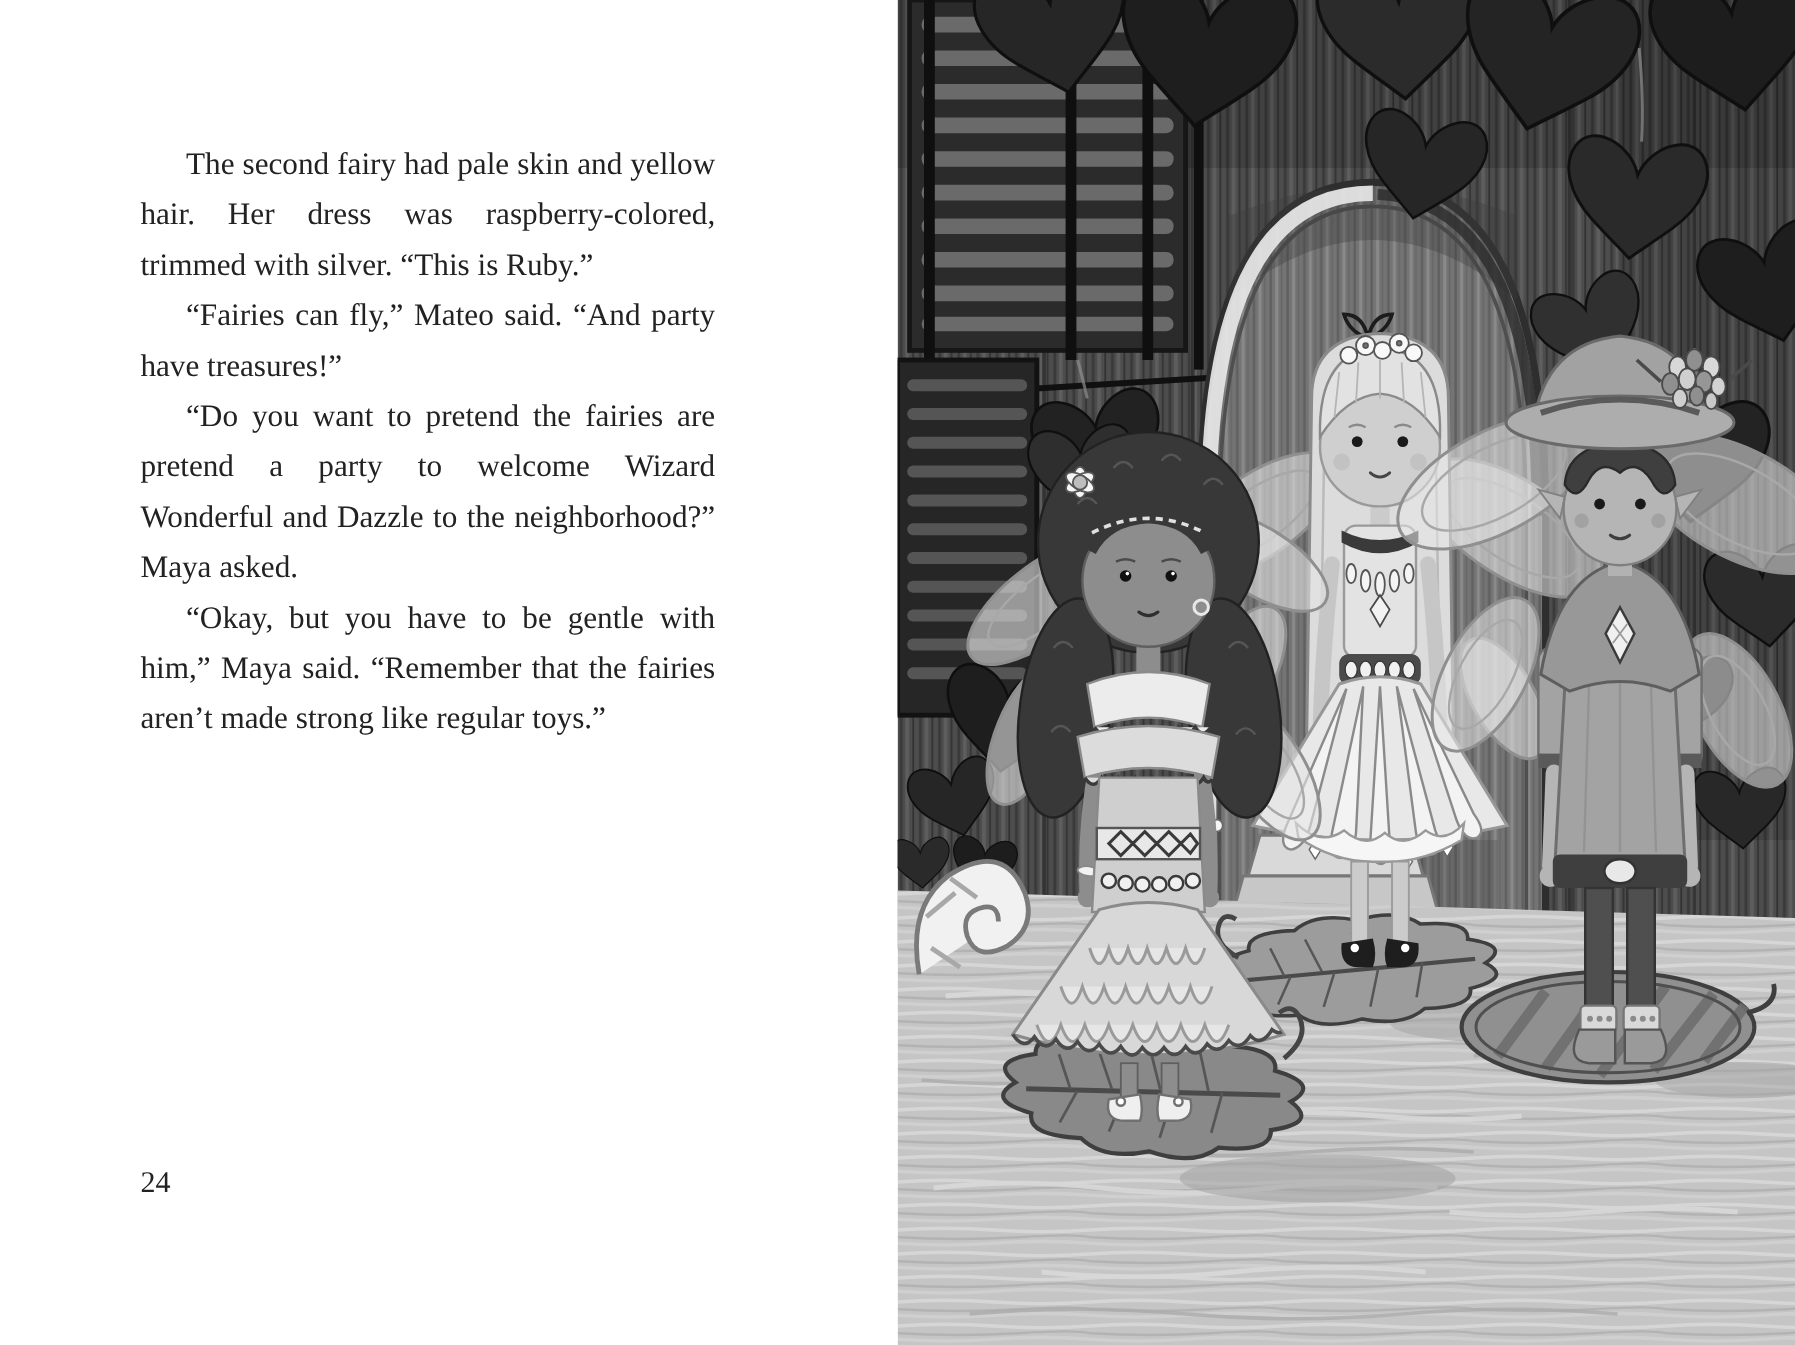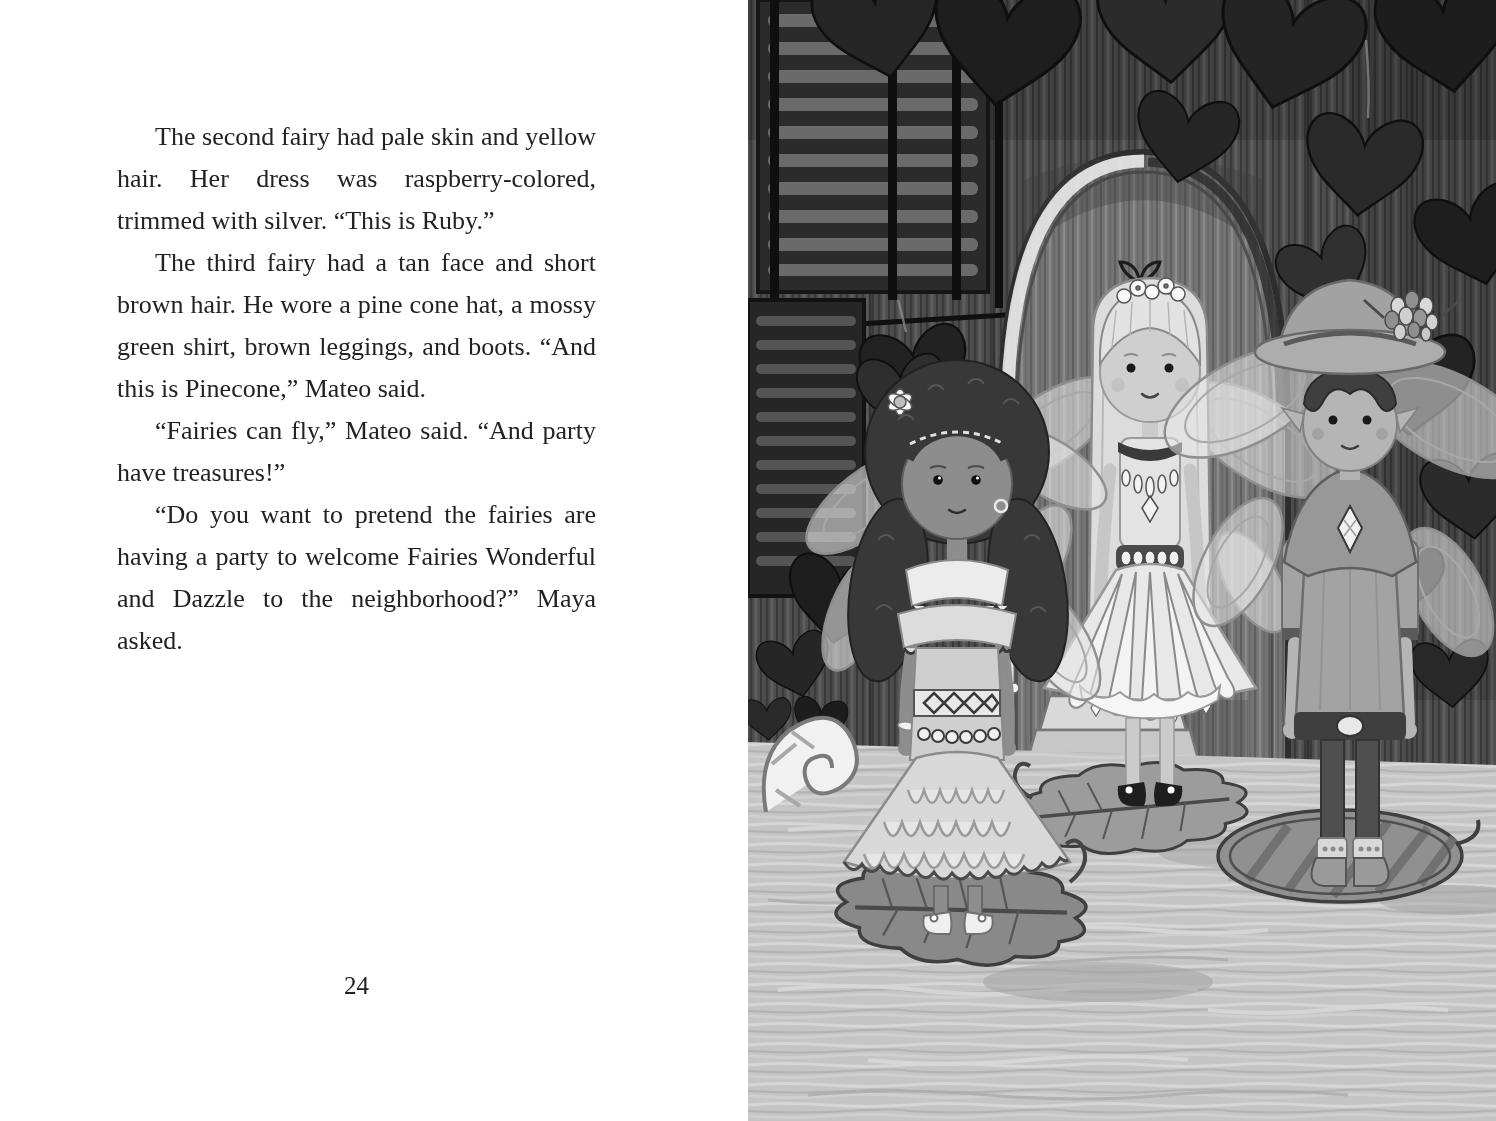"The third fairy had a" p.para { html: <p>The third fairy had a tan face and short brown hair. He wore a pine cone hat, a mossy green shirt, brown leggings, and boots. “And this is Pinecone,” Mateo said.</p> -> none }
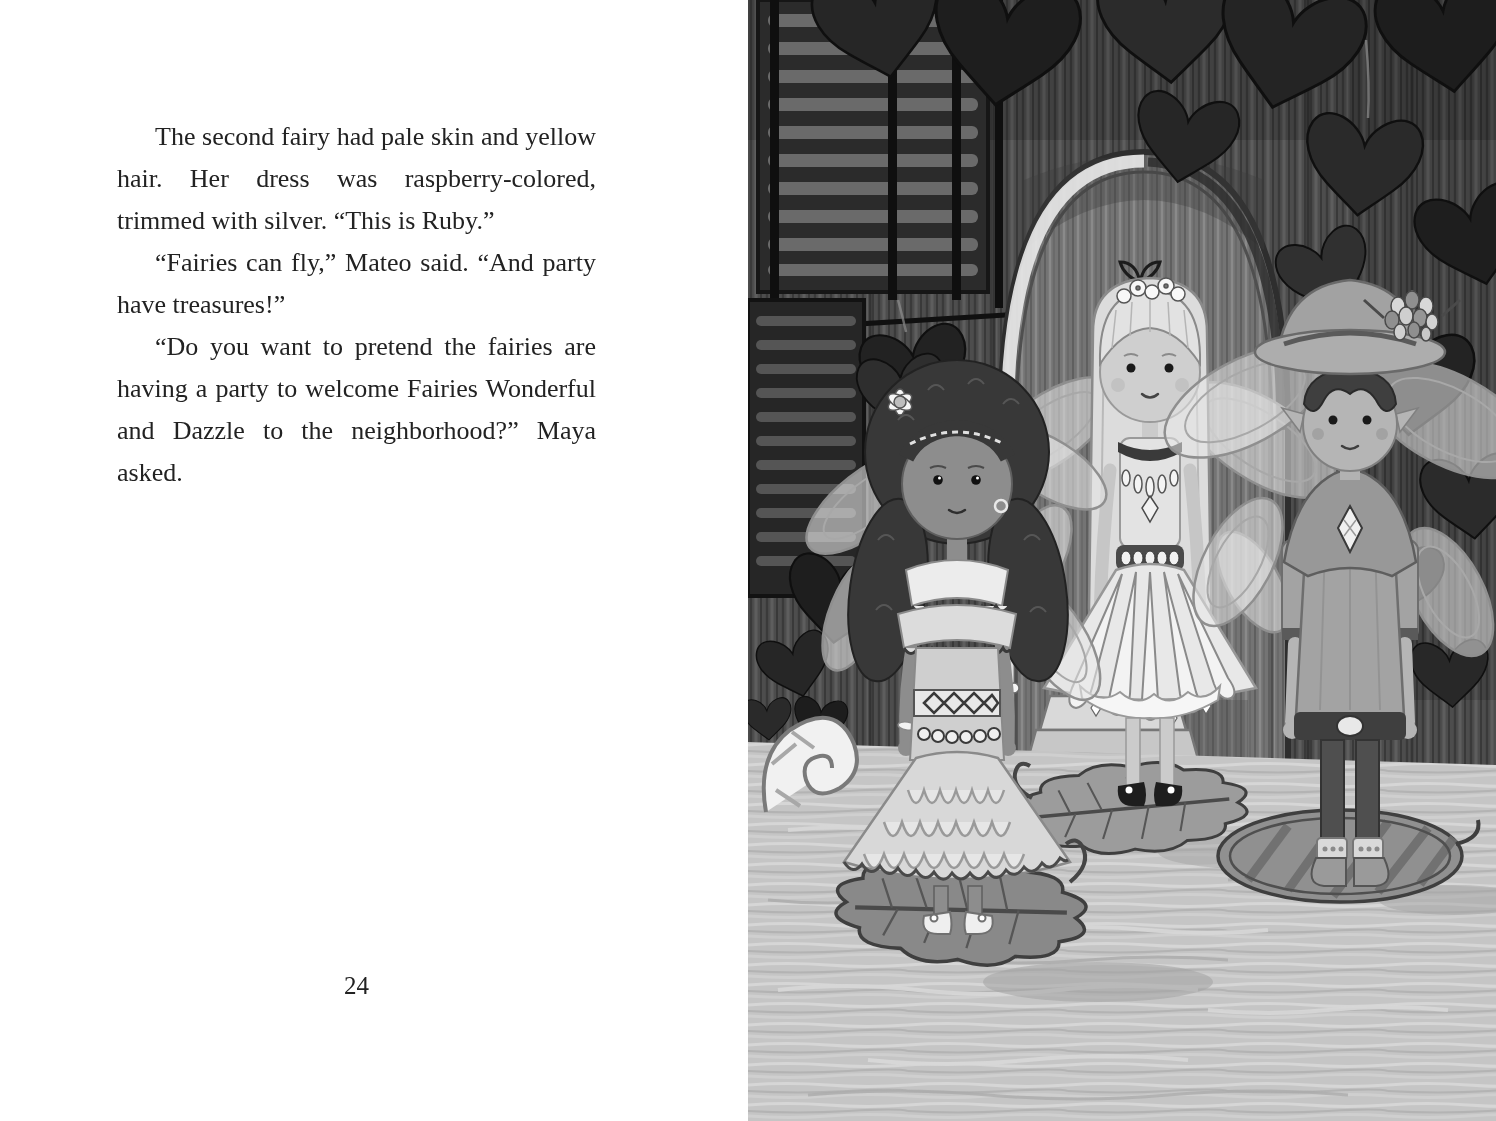"“Do you want to pretend" p.para { text: having a party to welcome Fairies -> pretend a party to welcome Wizard }
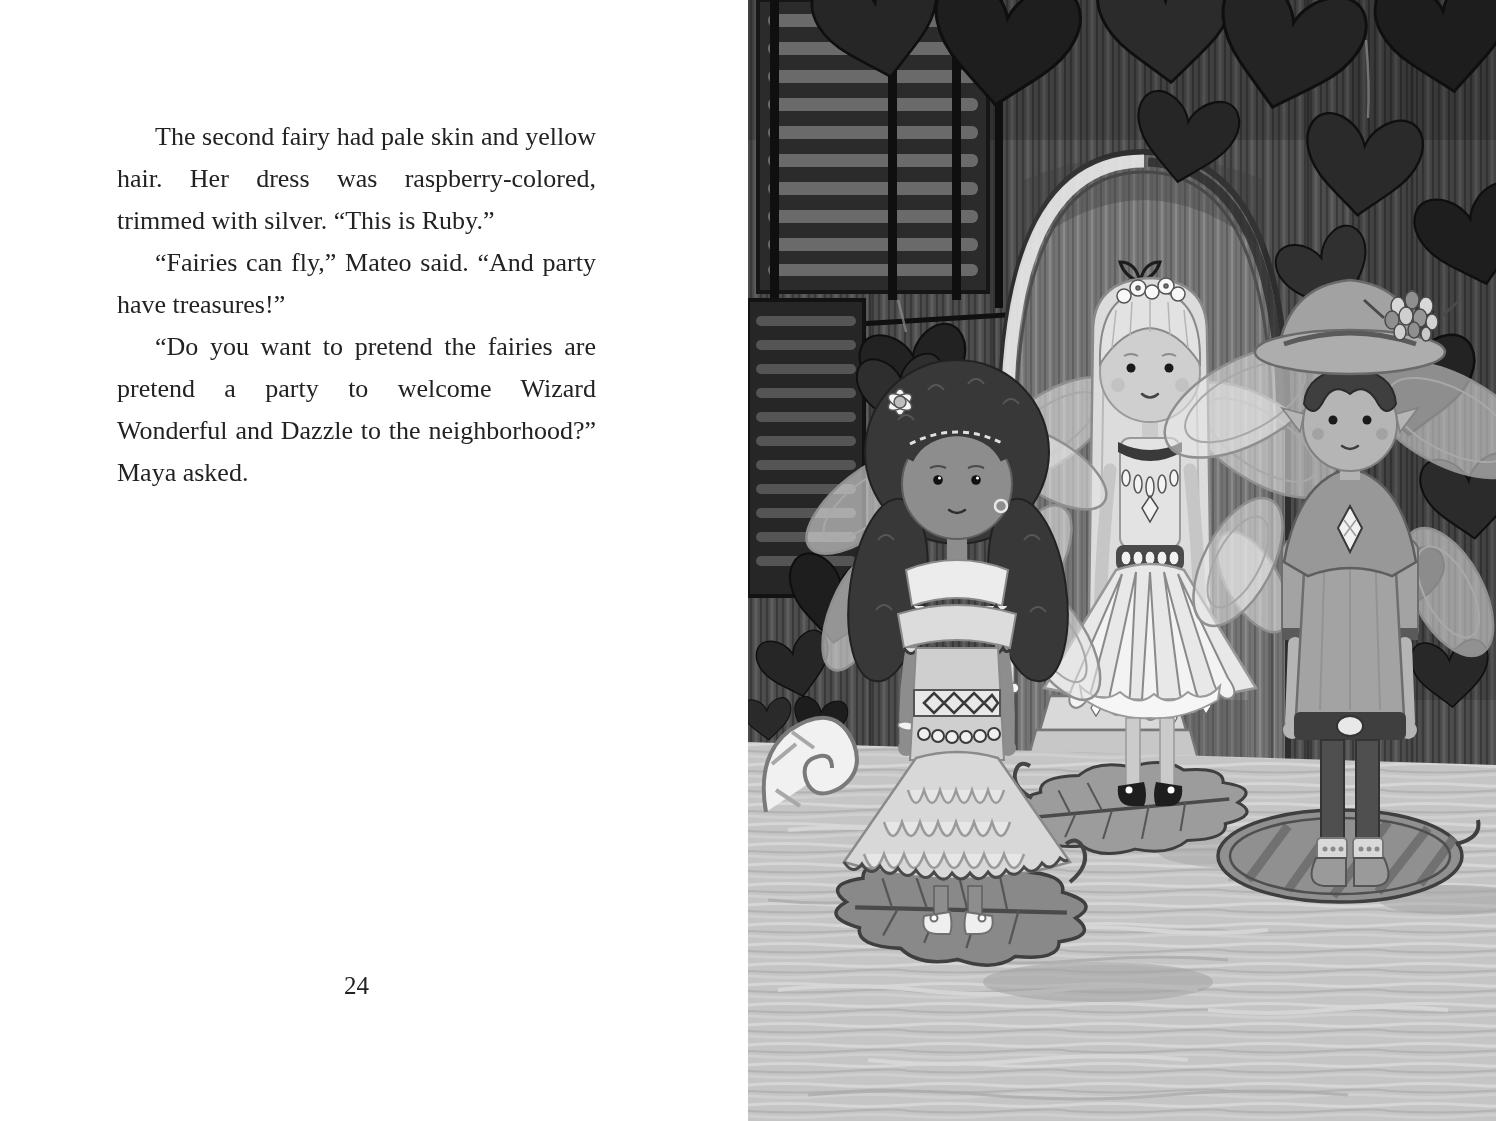"“Okay, but you have to" p.para { html: none -> <p>“Okay, but you have to be gentle with him,” Maya said. “Remember that the fairies aren’t made strong like regular toys.”</p> }
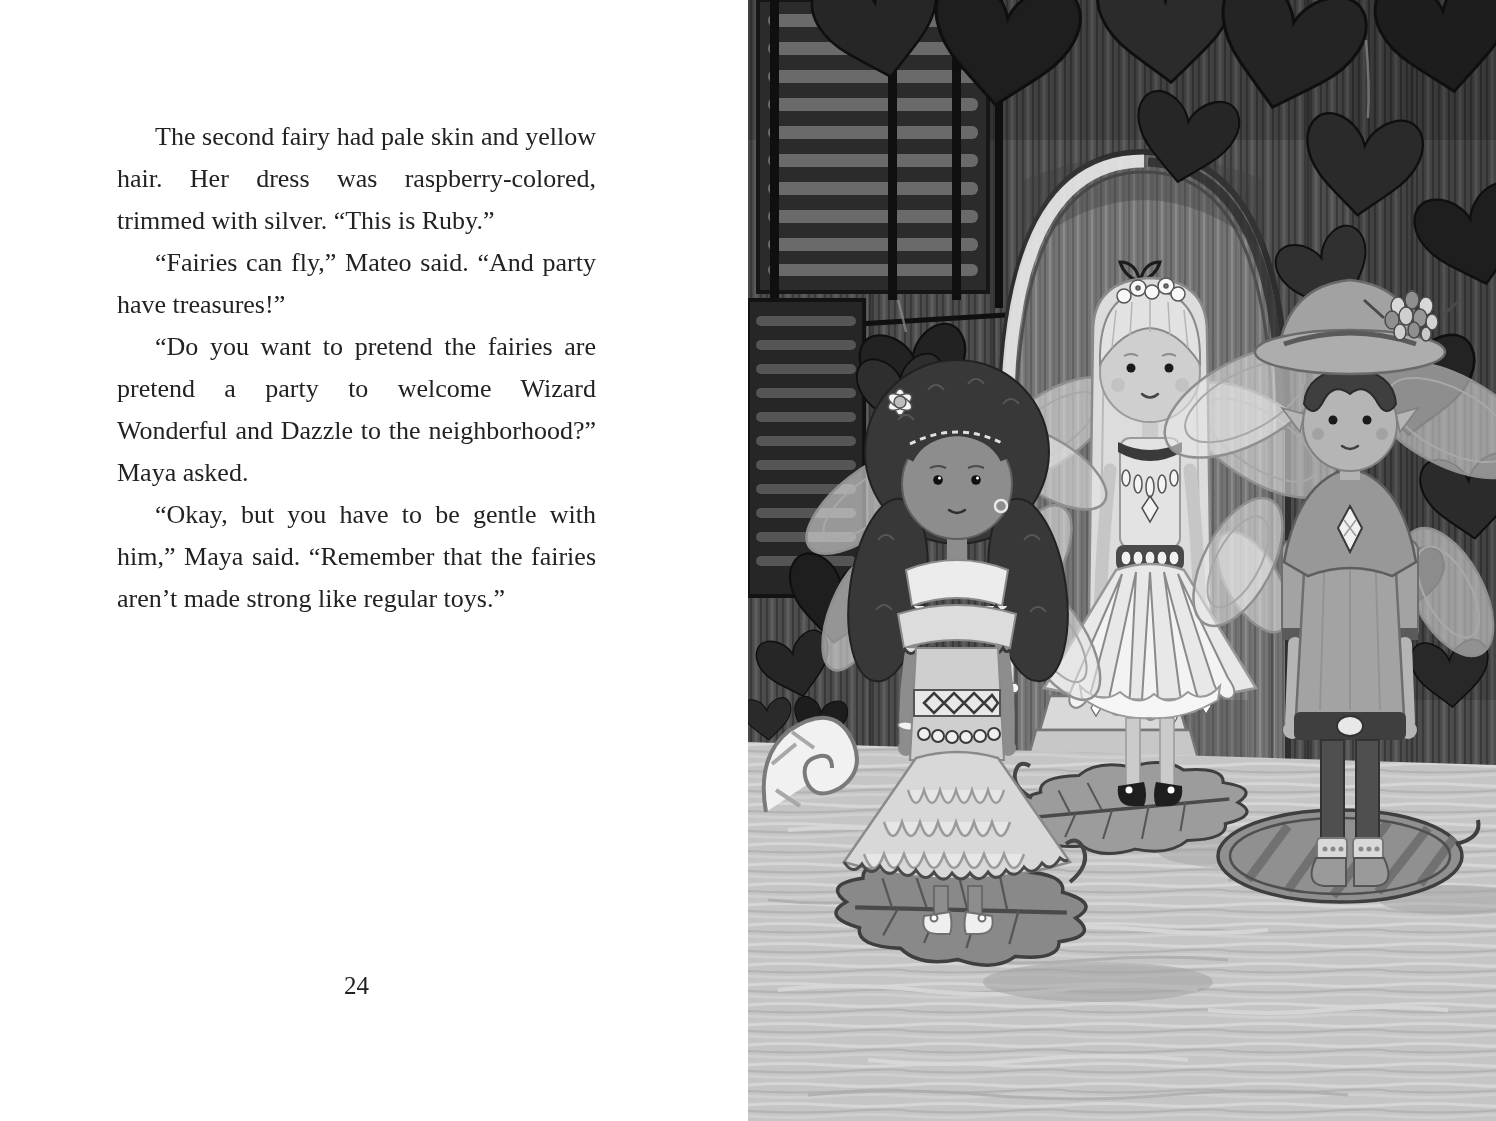"24" .page-number { text-align: center -> none }
